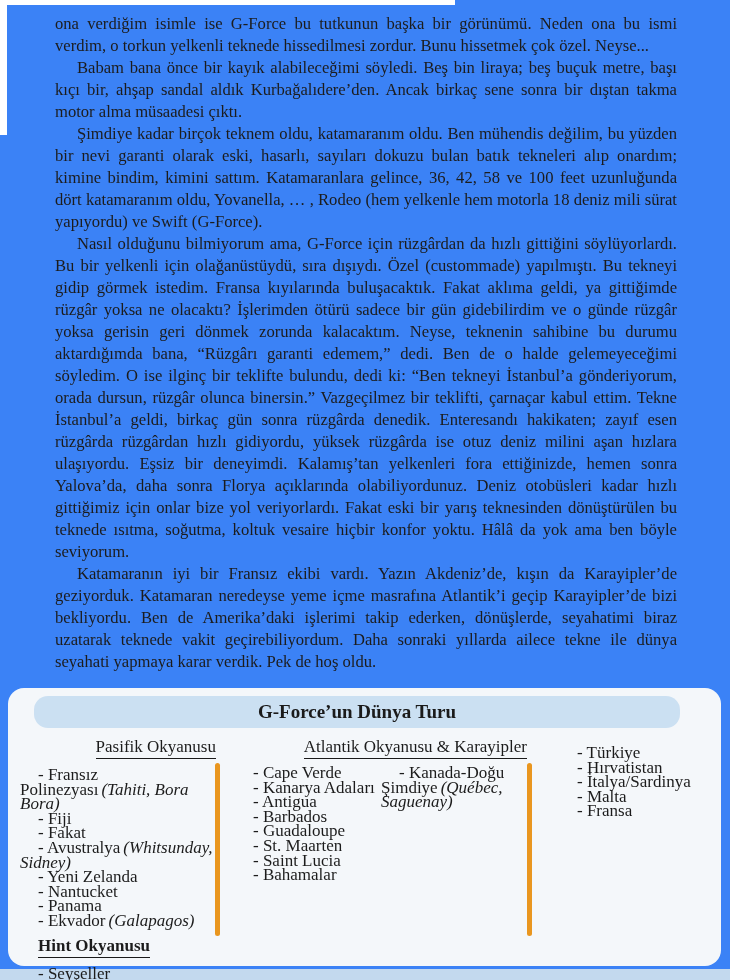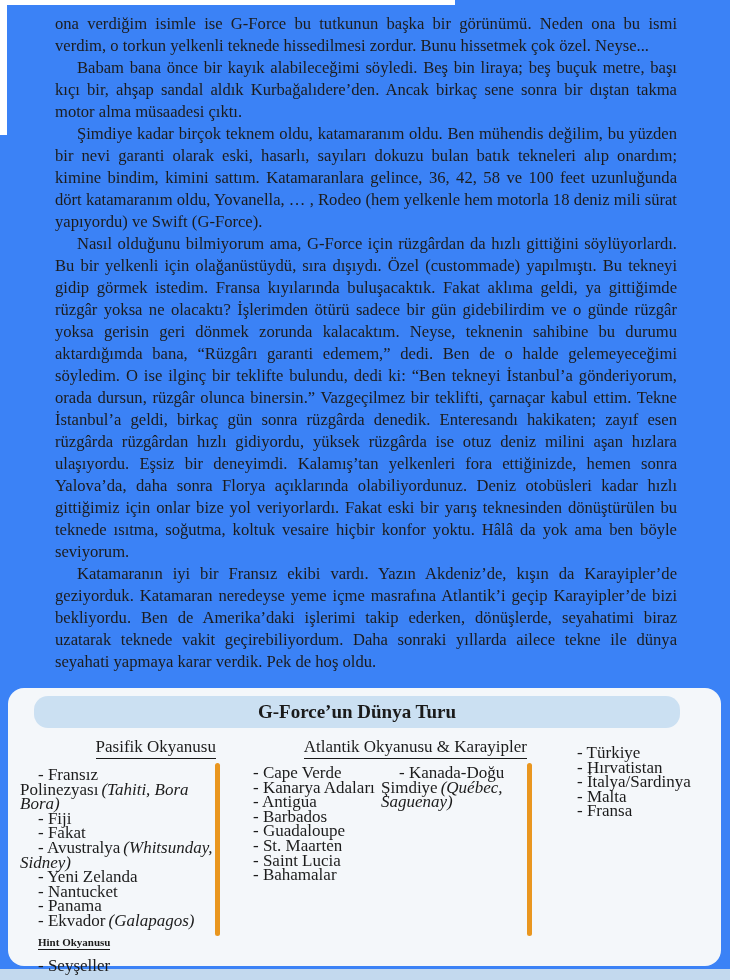"Hint Okyanusu" .sub-header { font-size: 11px -> 17px }
